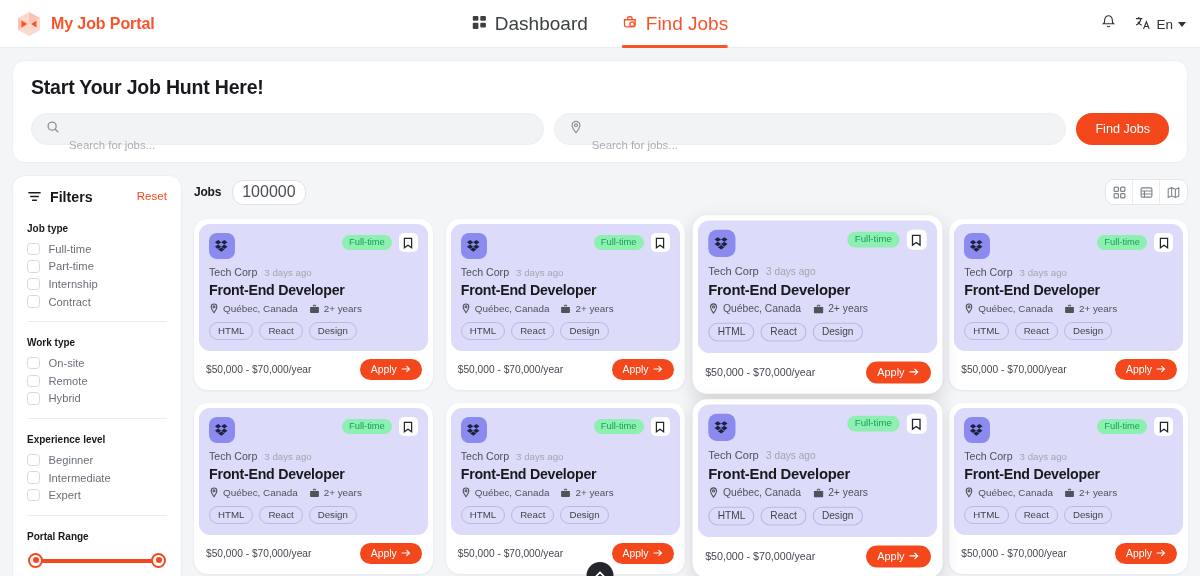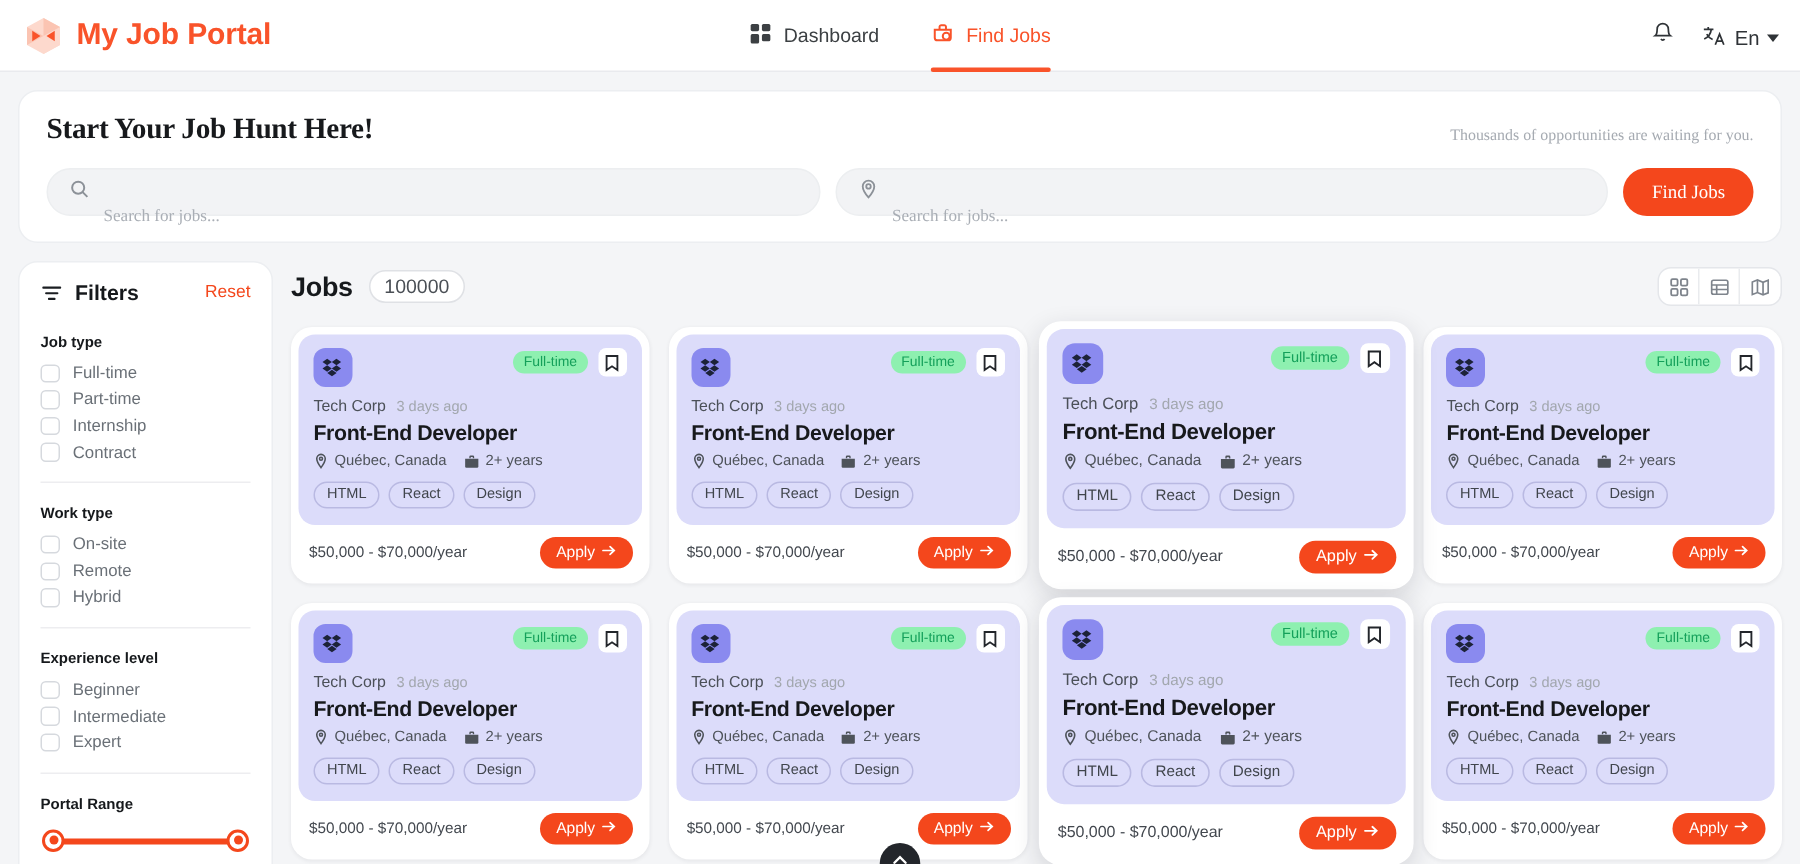"My Job Portal" .brand-name { font-size: 20px -> 16px }
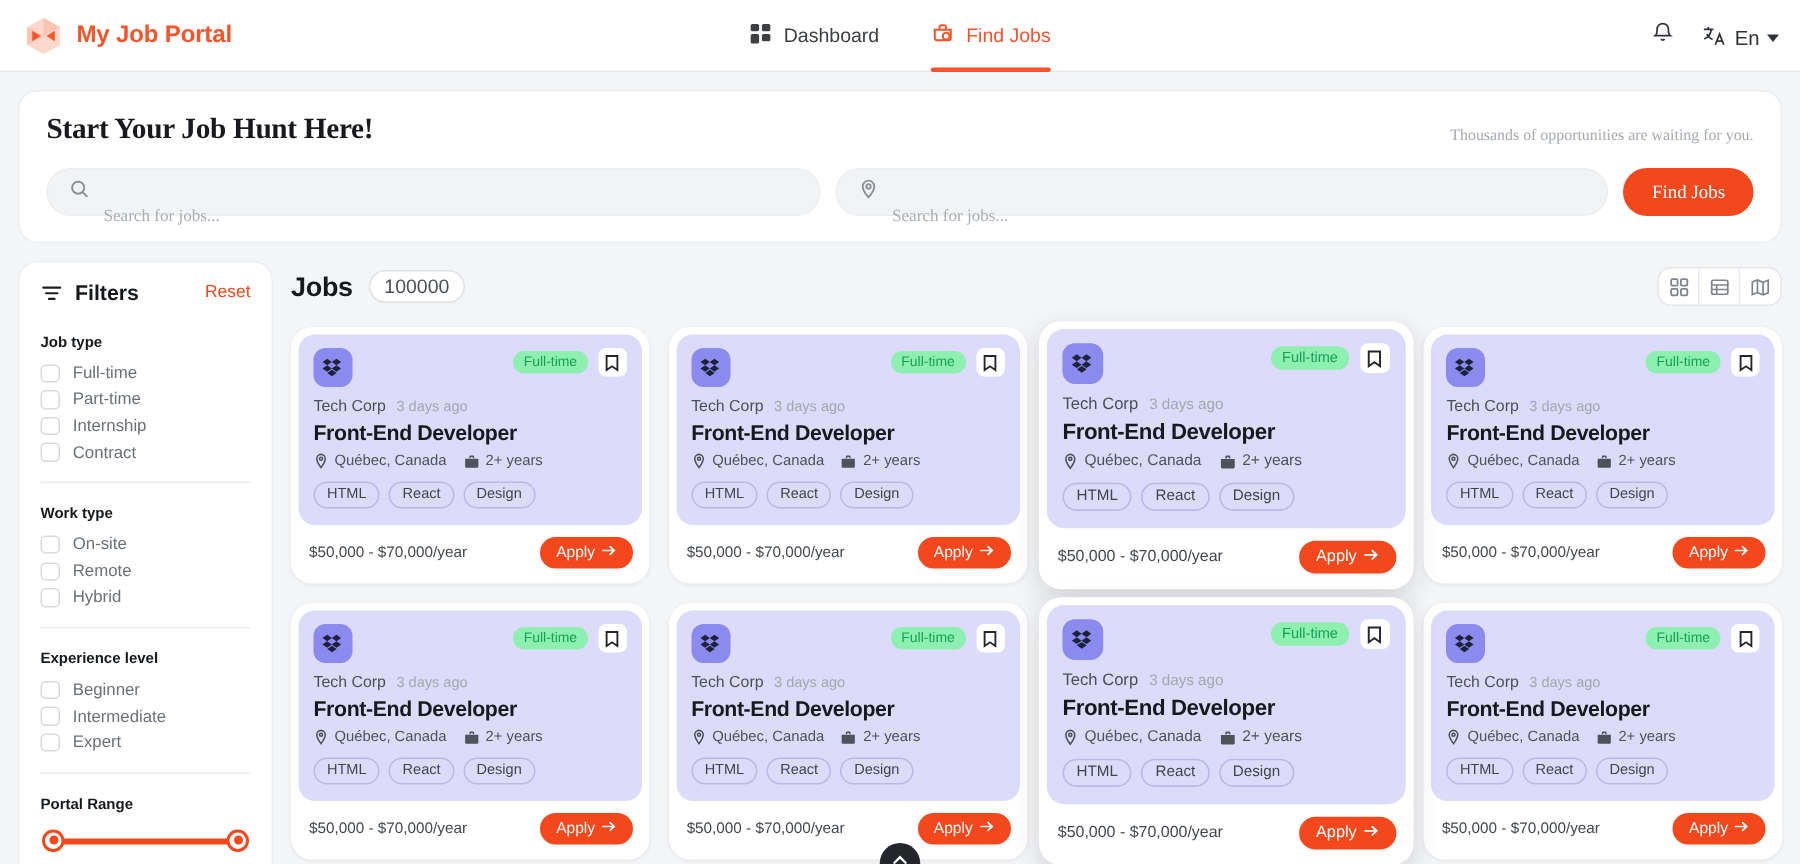"Dashboard" .nav-item { font-size: 13px -> 19px }
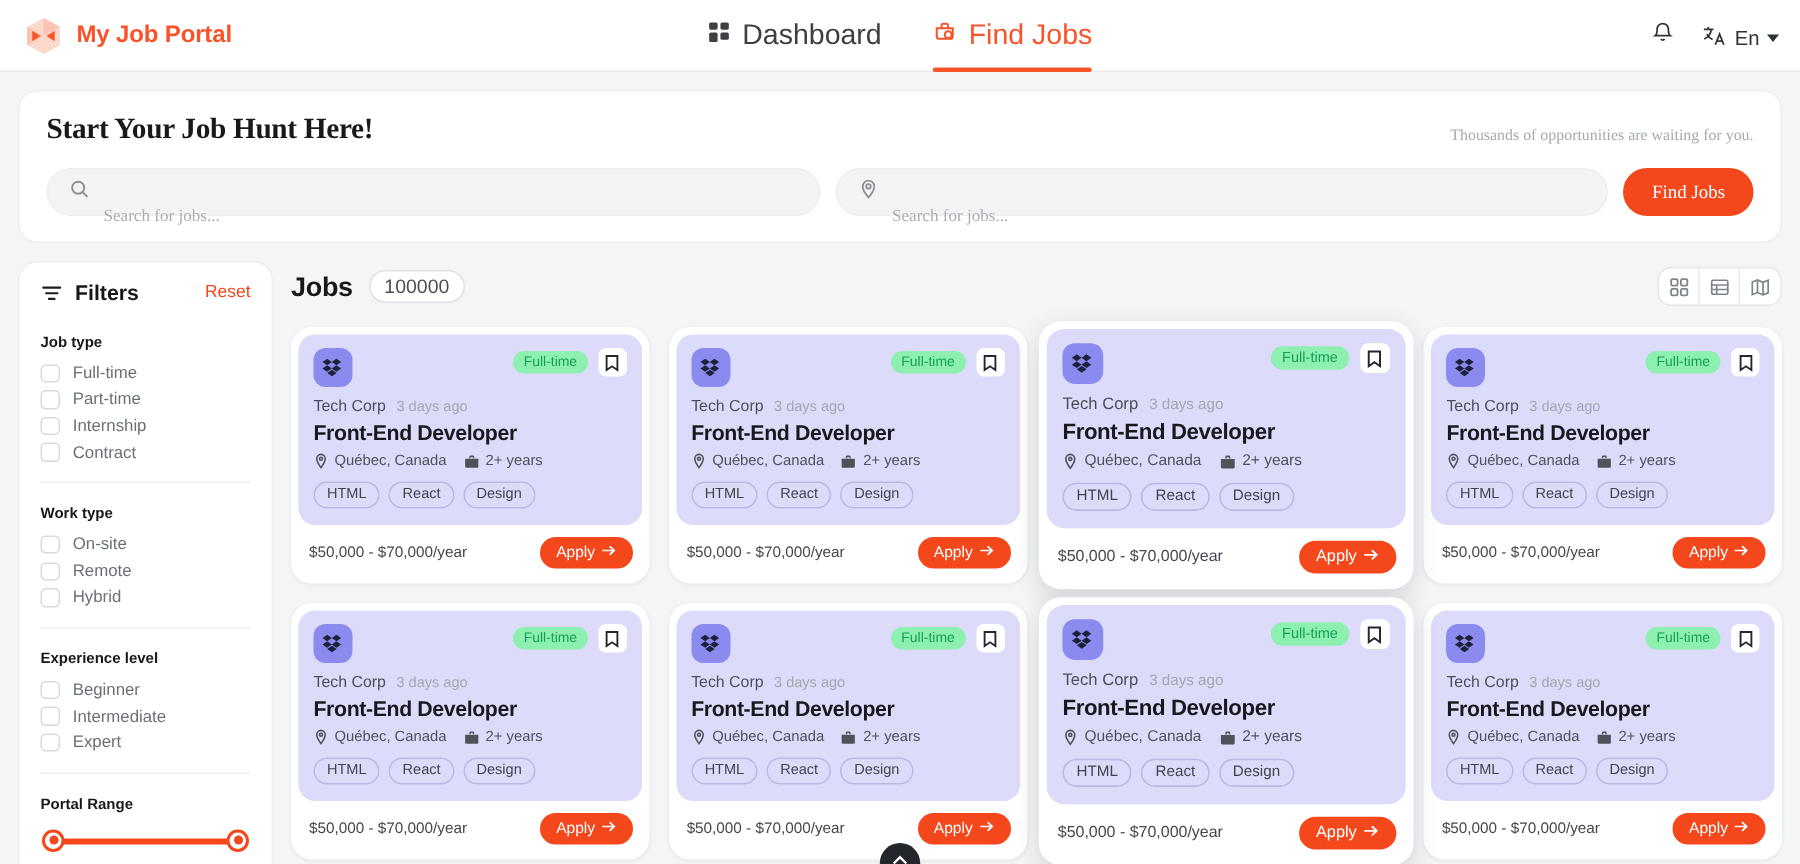"Start Your Job Hunt Here!" .hero { font-family: Liberation Serif, serif -> none }
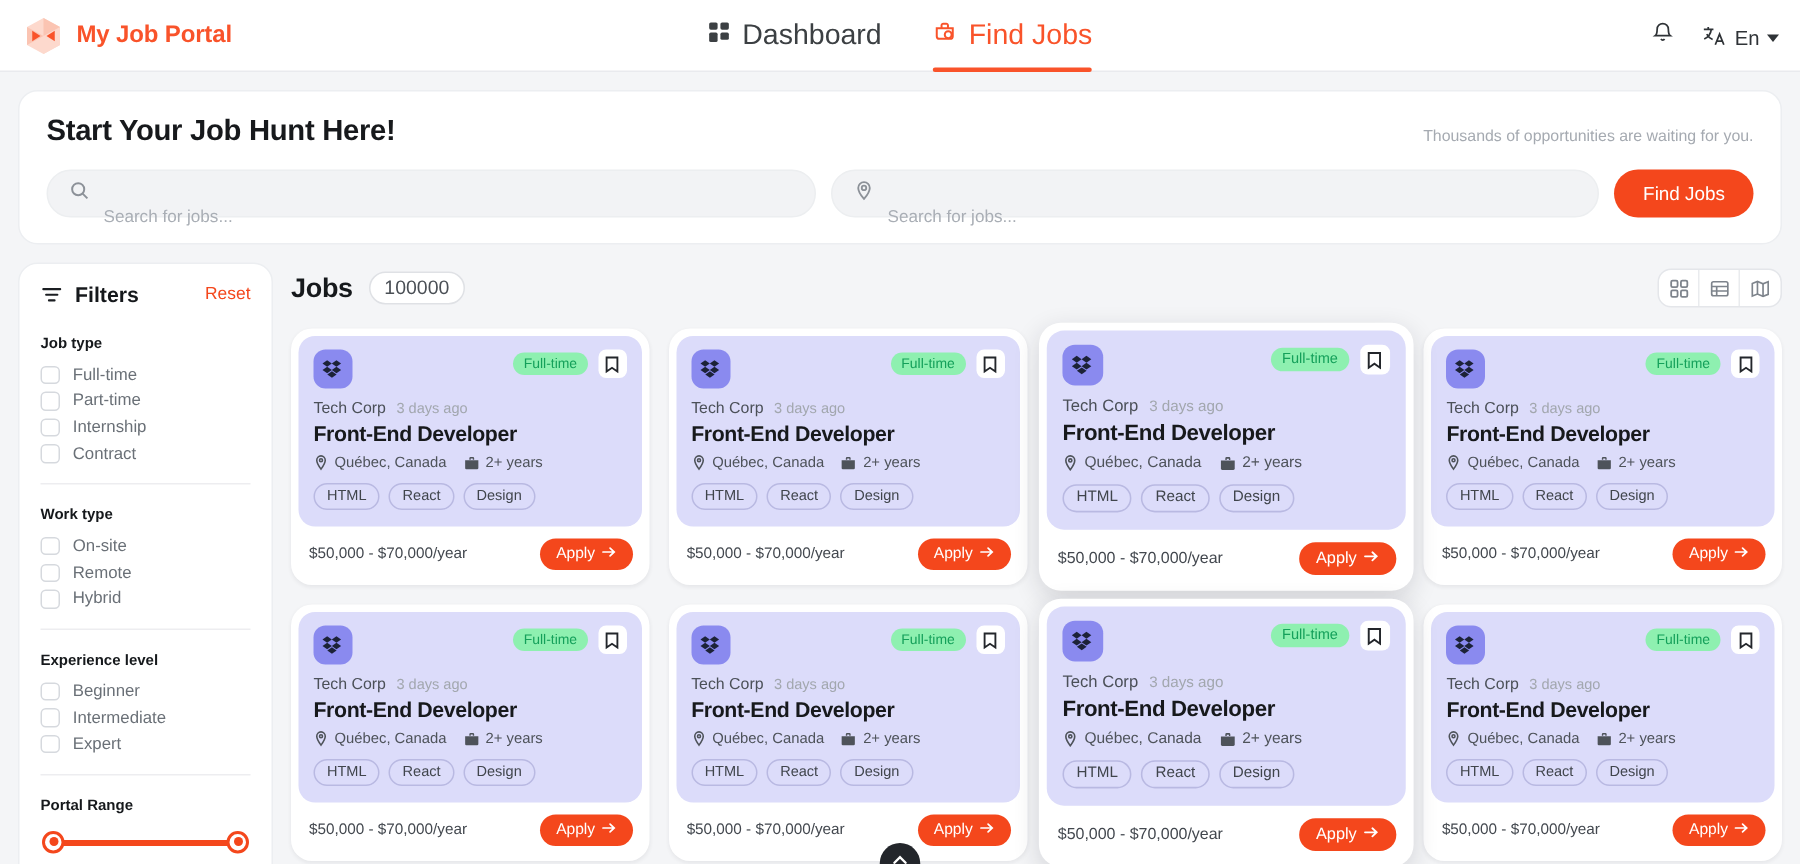"Thousands of opportunities are waiting" div.hero-sub { html: <div>Thousands of opportunities are waiting for you.</div> -> none }
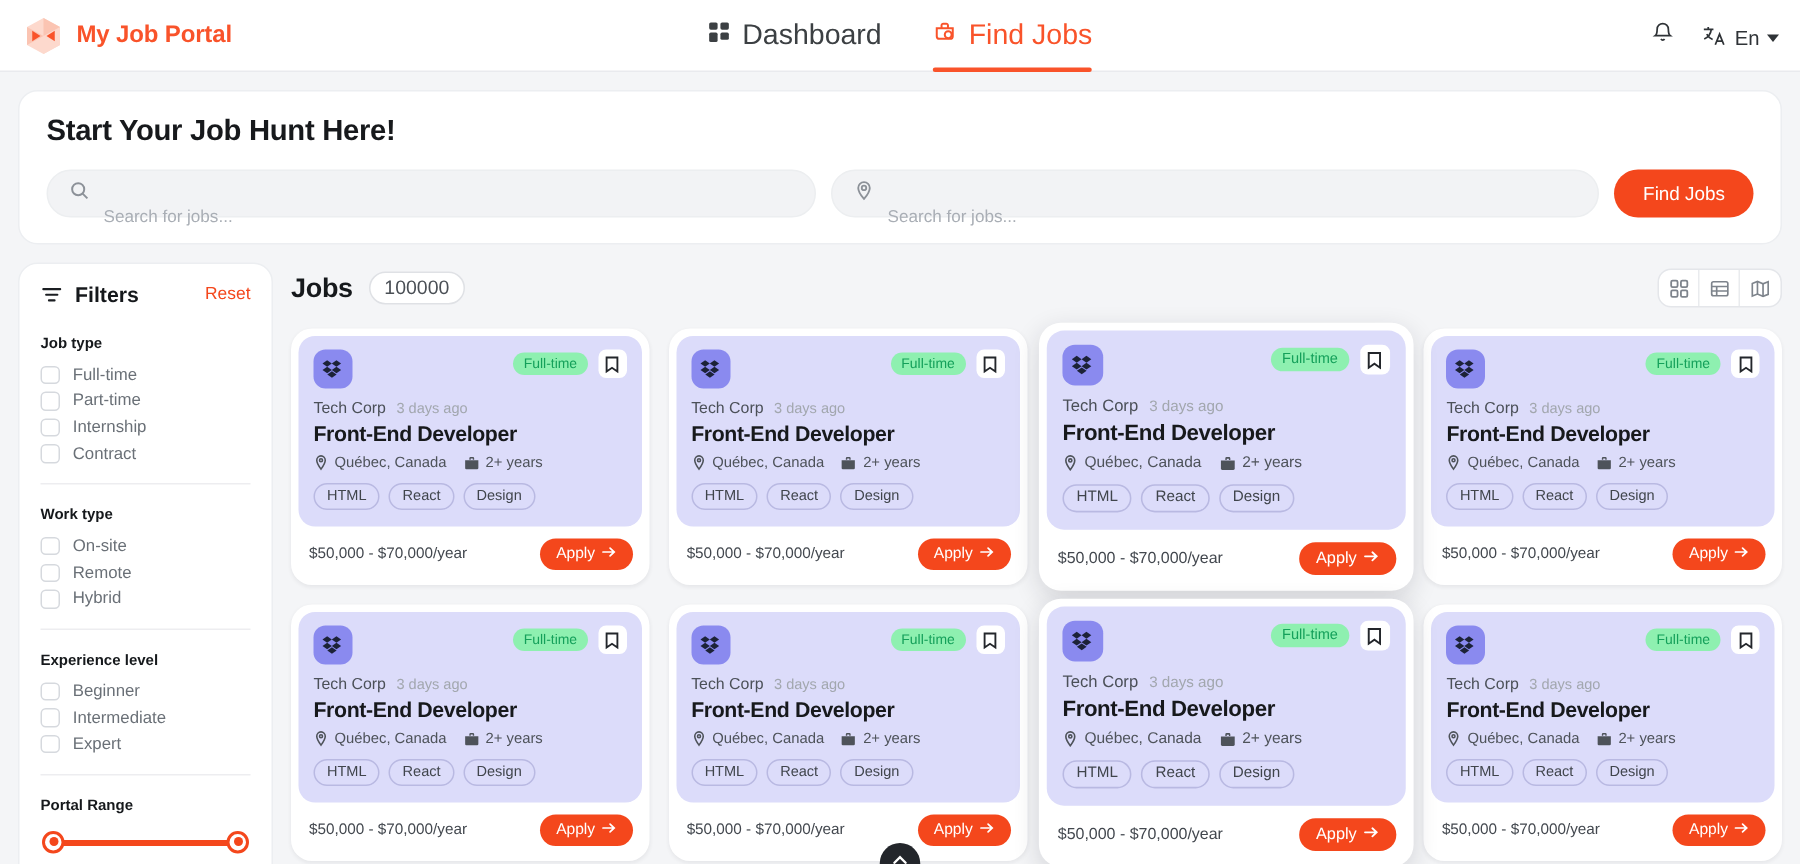"Jobs" .jobs-title { font-size: 18px -> 12px }
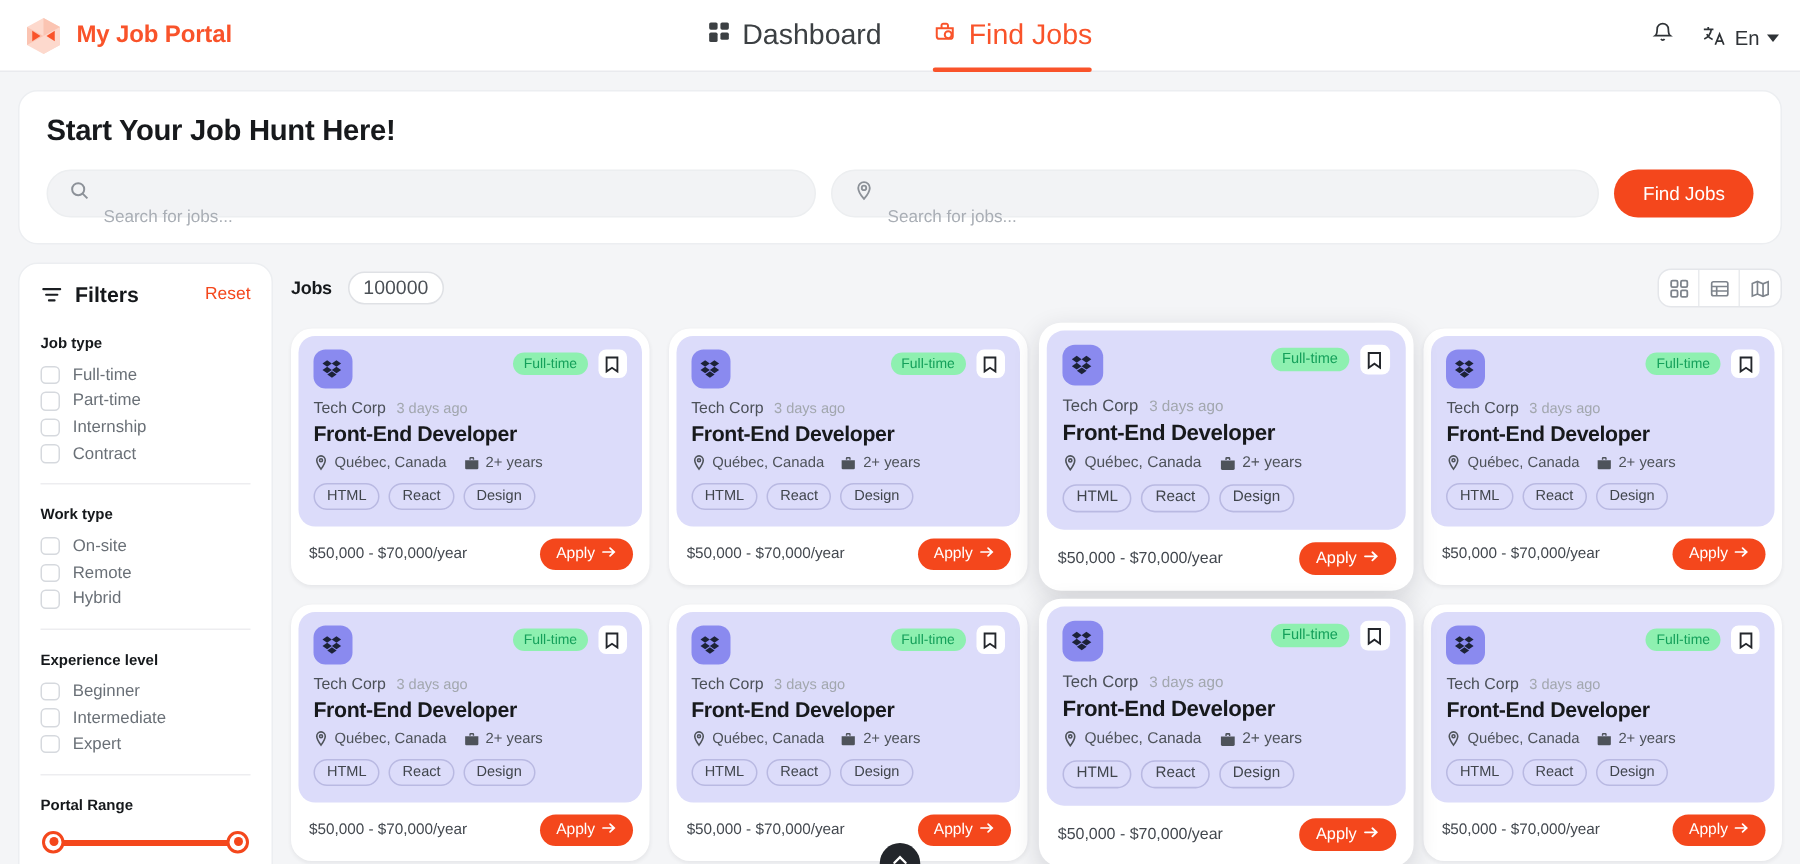"100000" .count-pill { font-size: 13px -> 16px }
